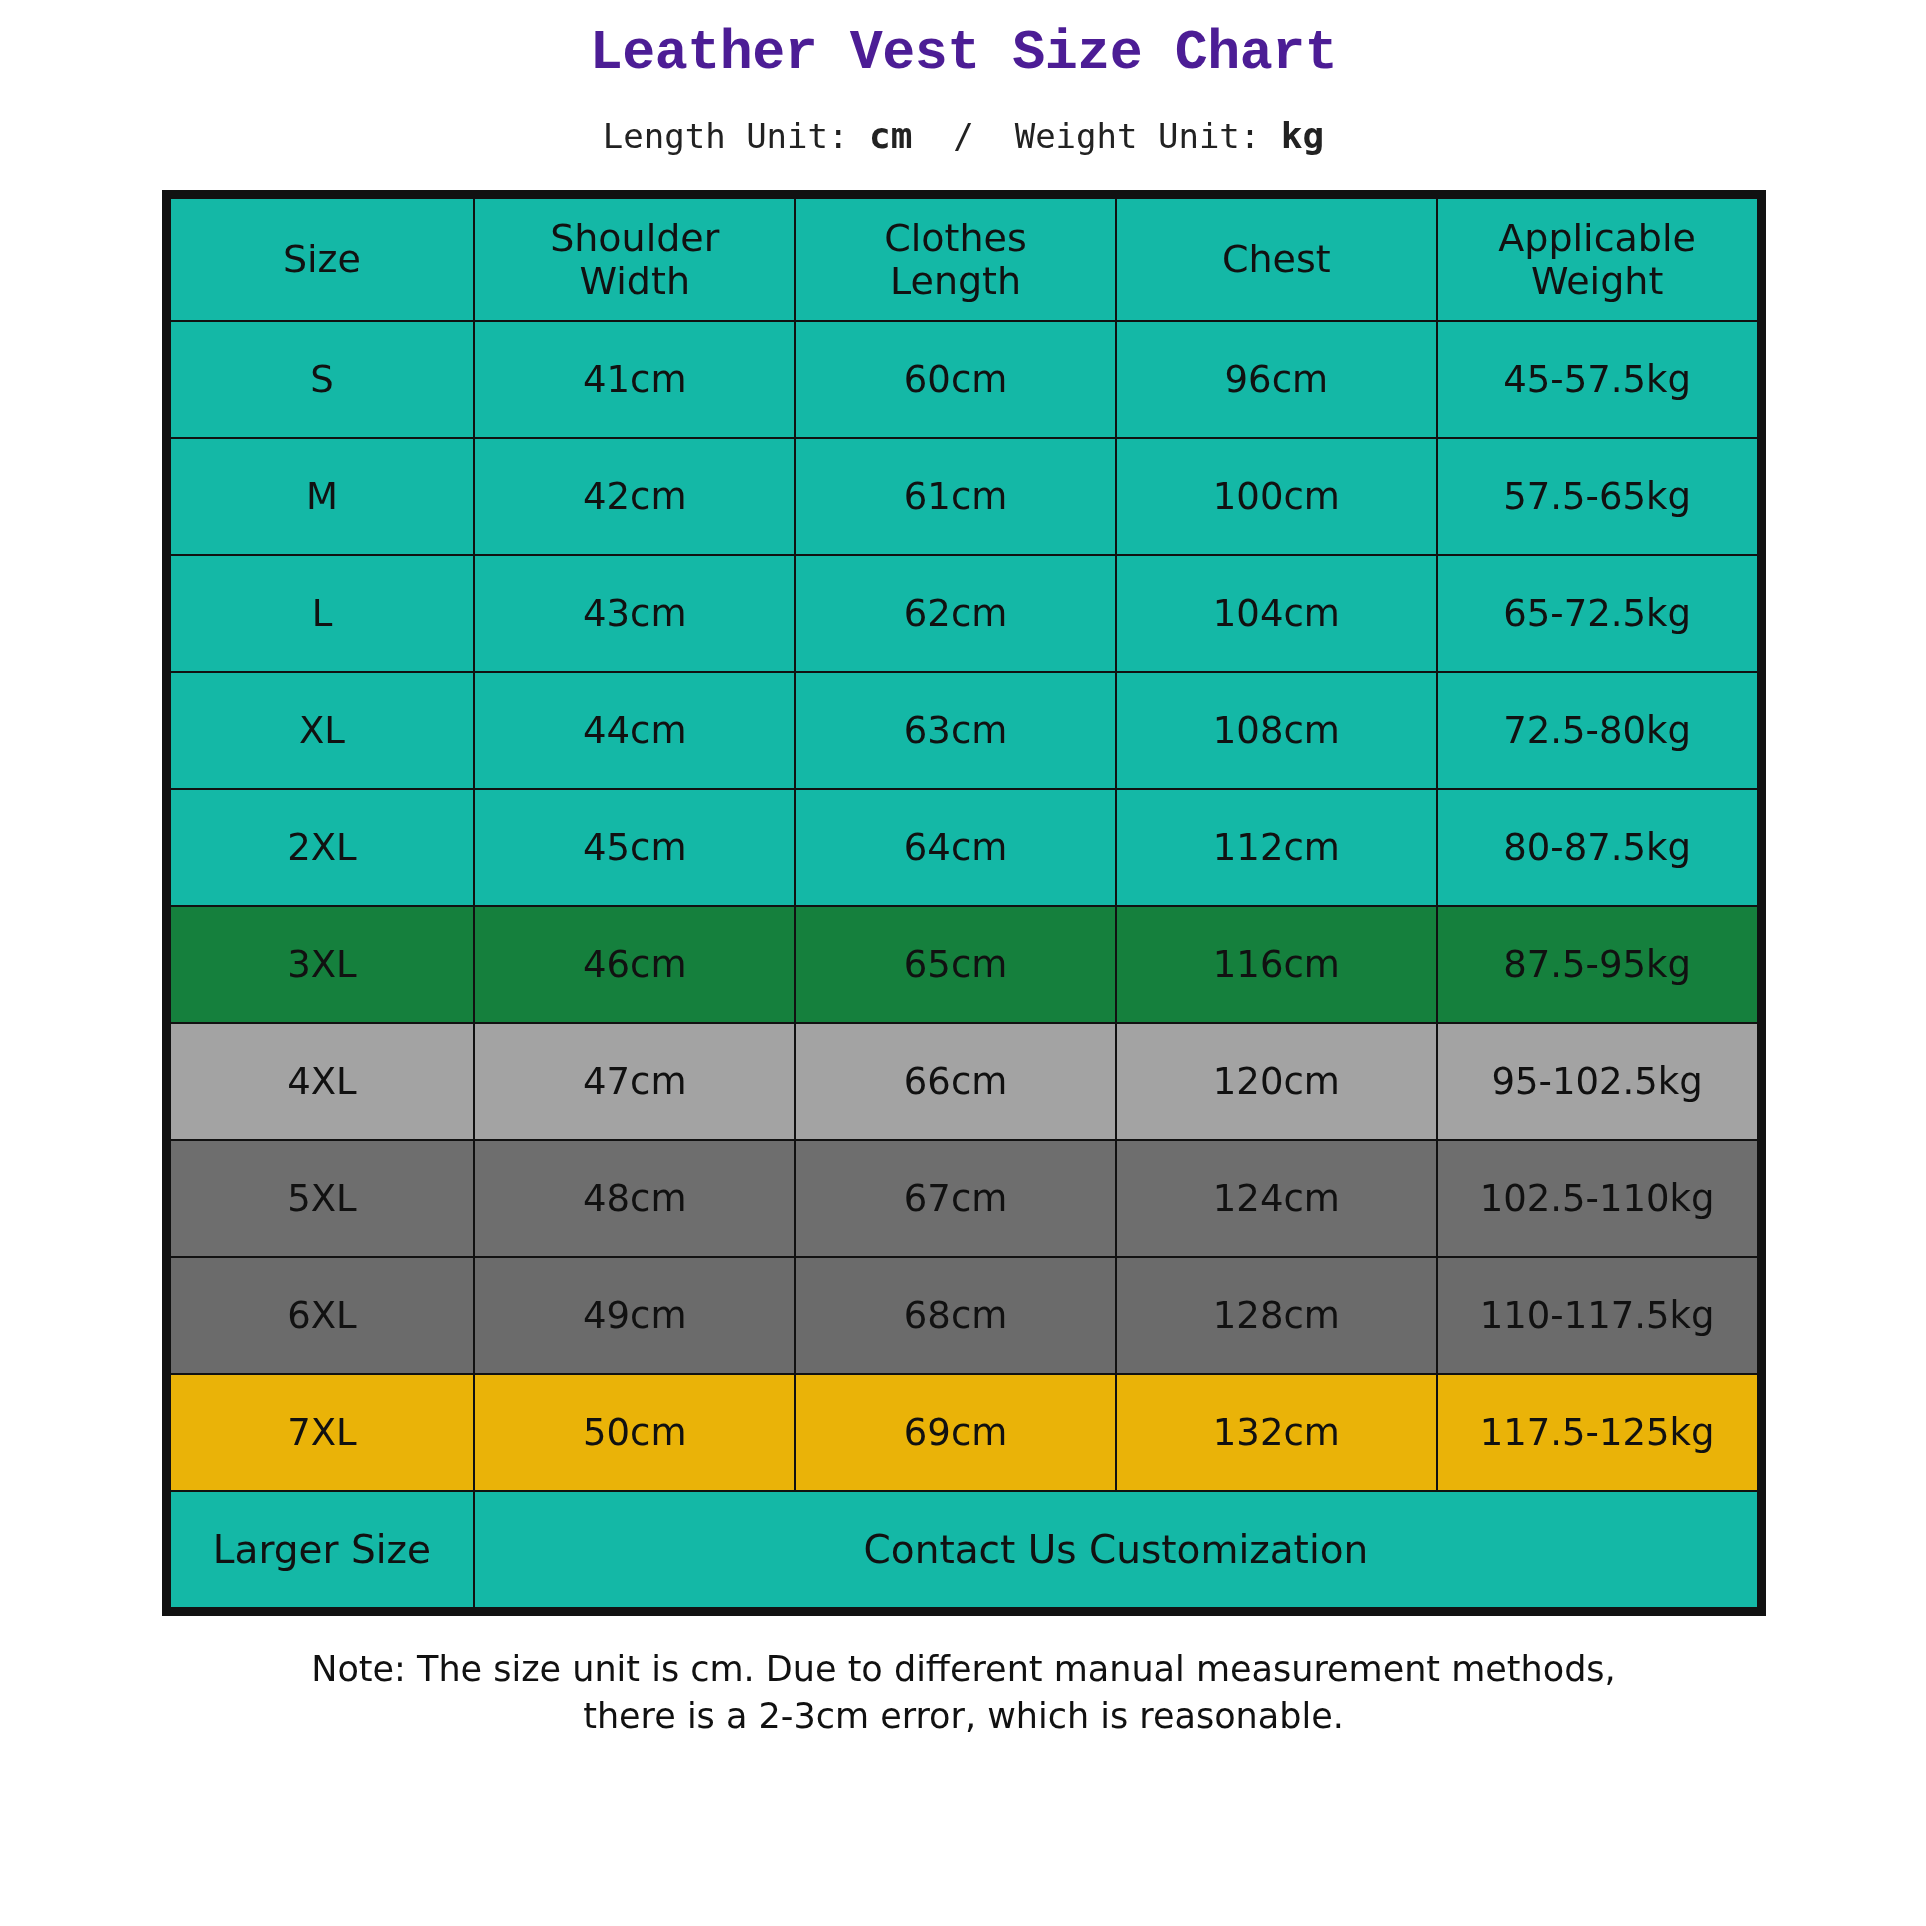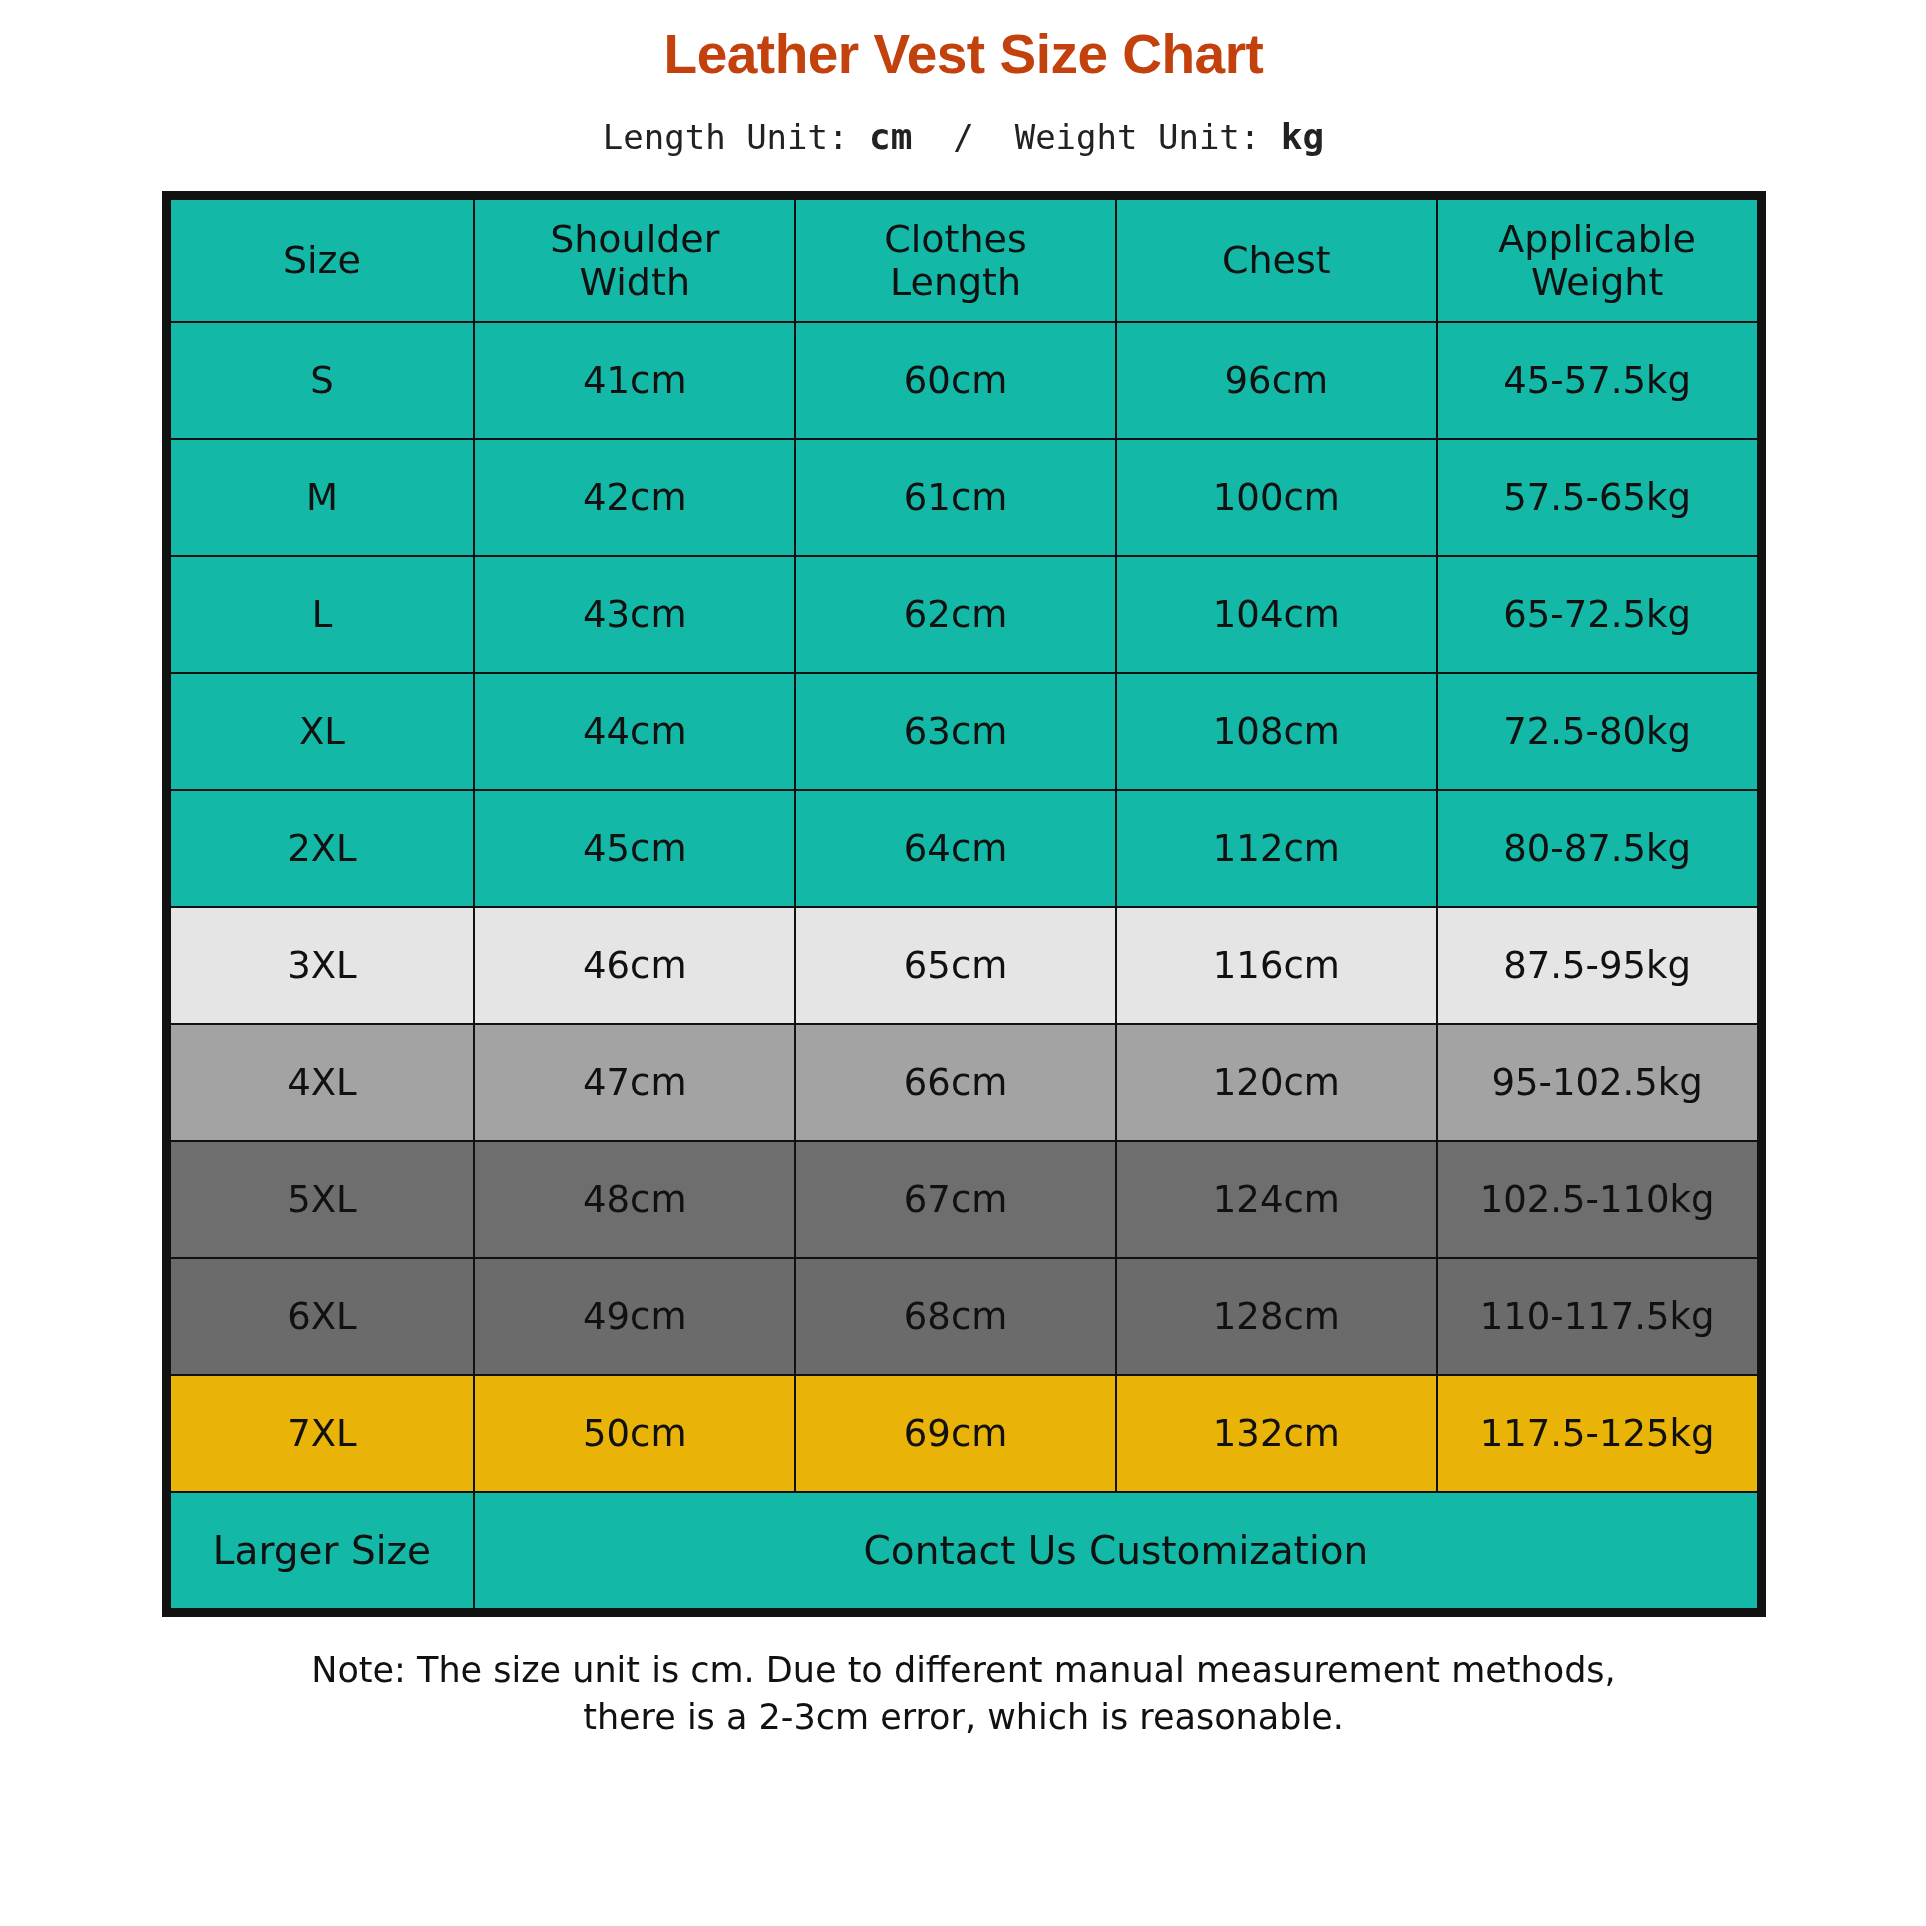"Leather Vest Size Chart" .title { color: #c2410c -> #4c1d95; font-family: Liberation Sans, sans-serif -> Liberation Mono, monospace }
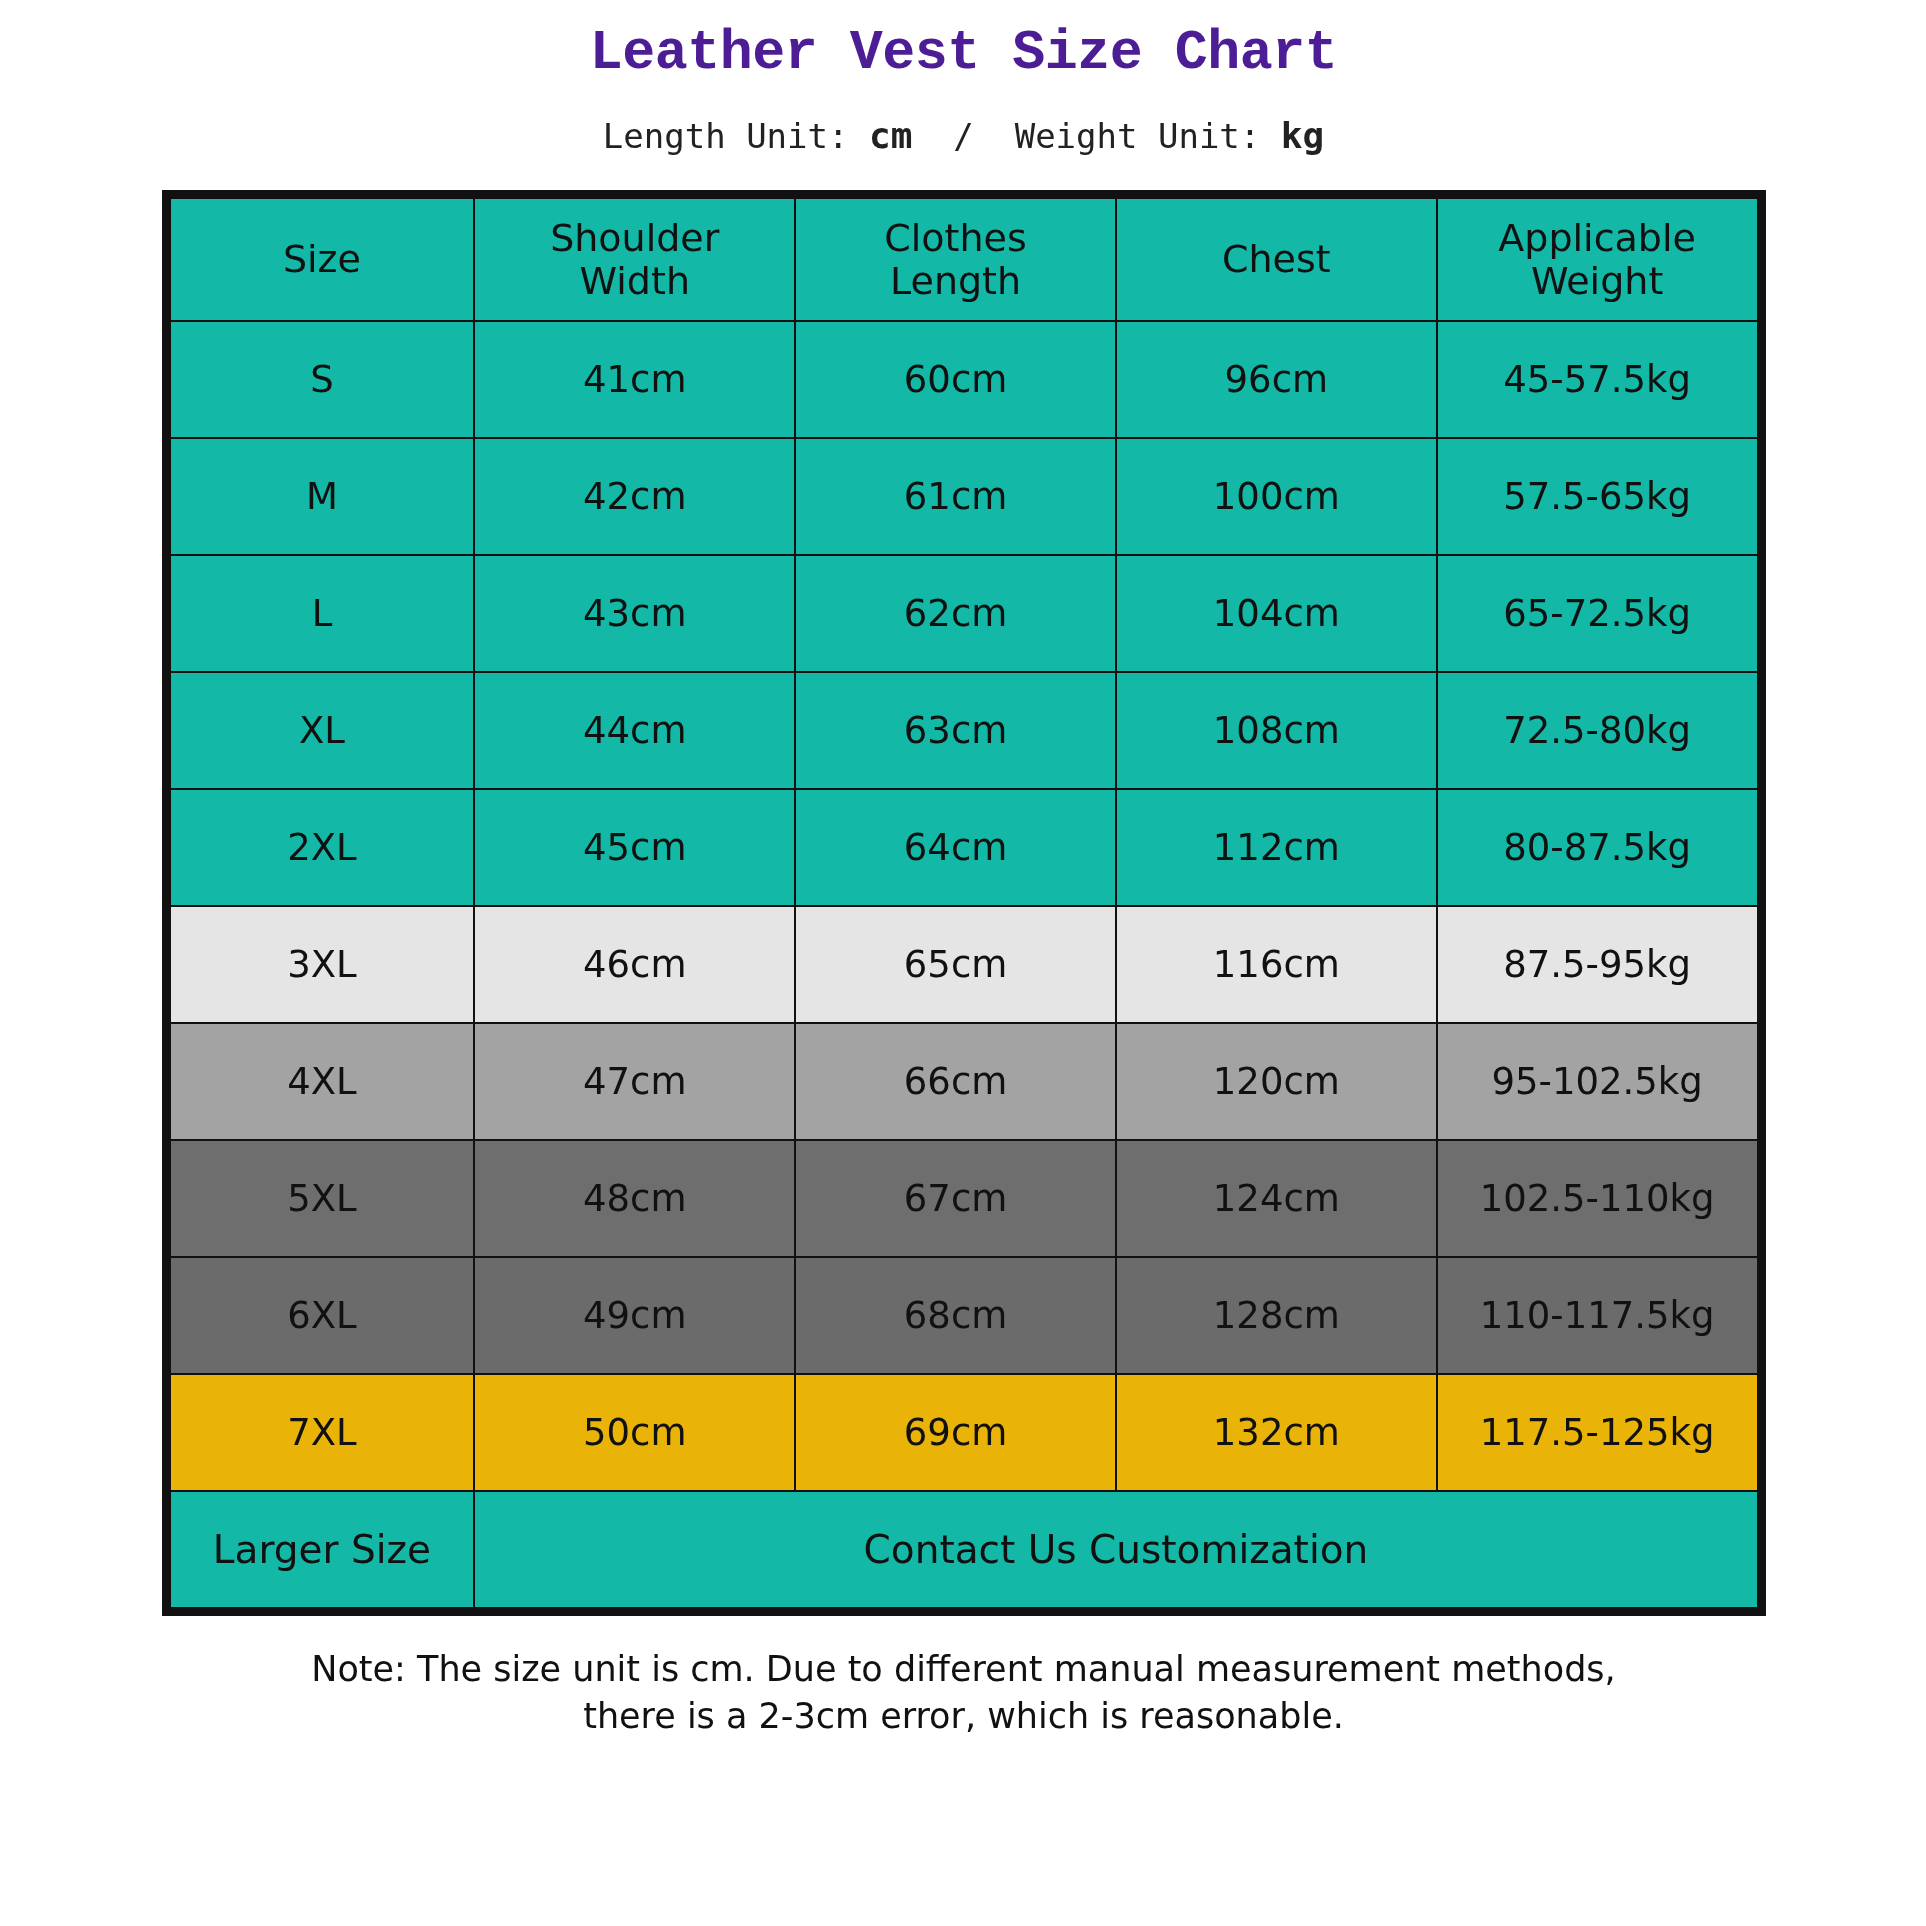"3XL" .row-g1 { background: #e5e5e5 -> #15803d }
